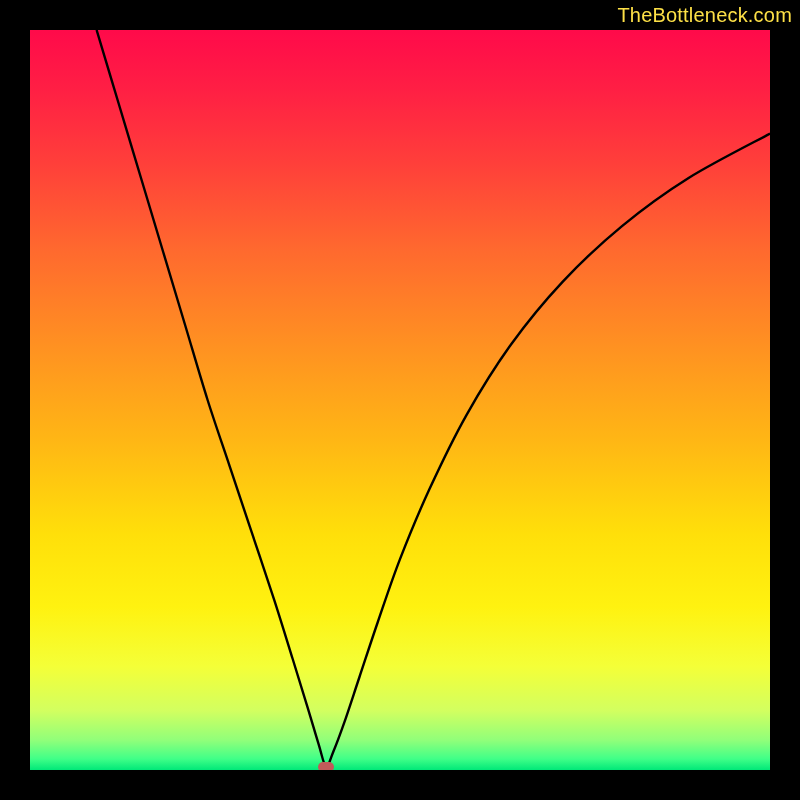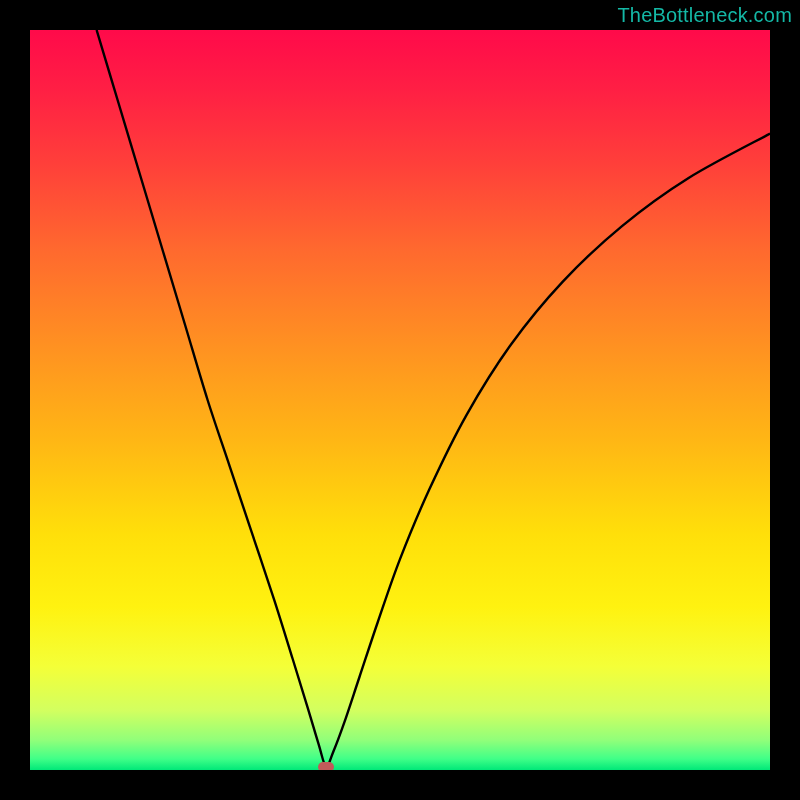"TheBottleneck.com" .watermark { color: #14b8a6 -> #fde047 }
